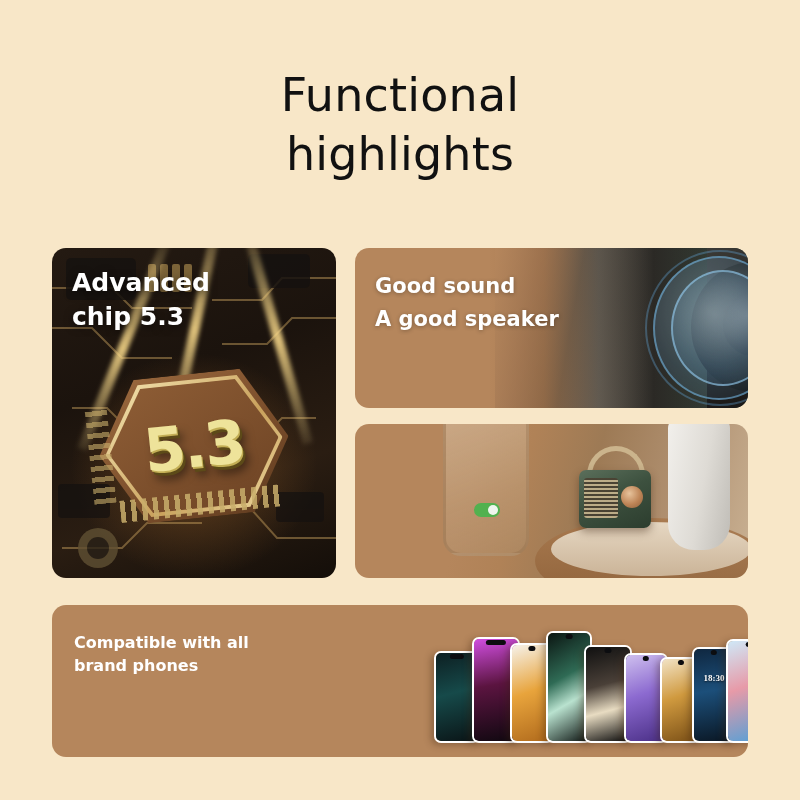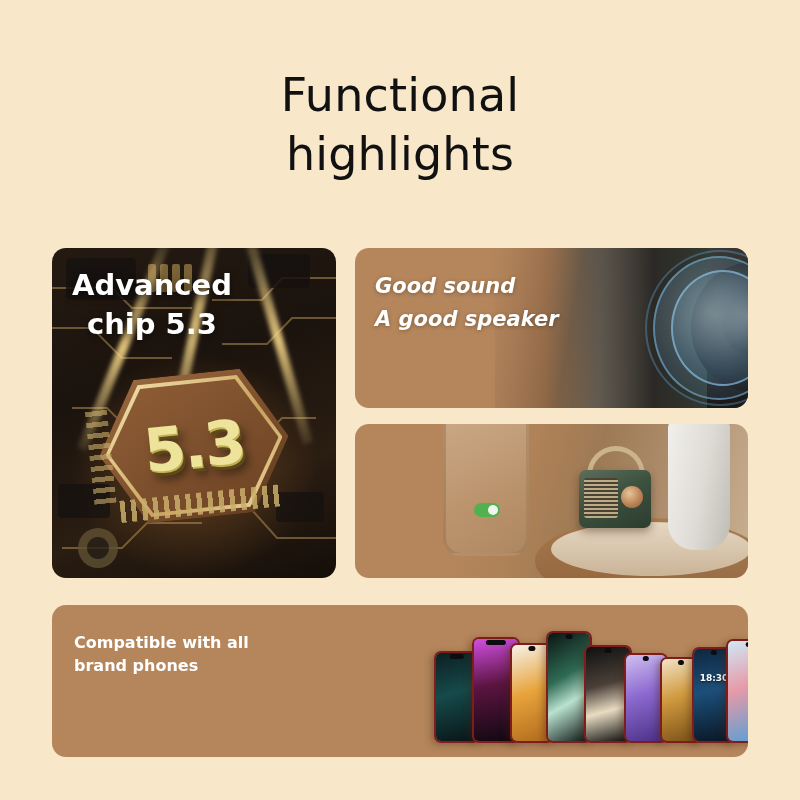"Advanced" #card-chip .card-text { font-size: 29px -> 25px; text-align: center -> none }
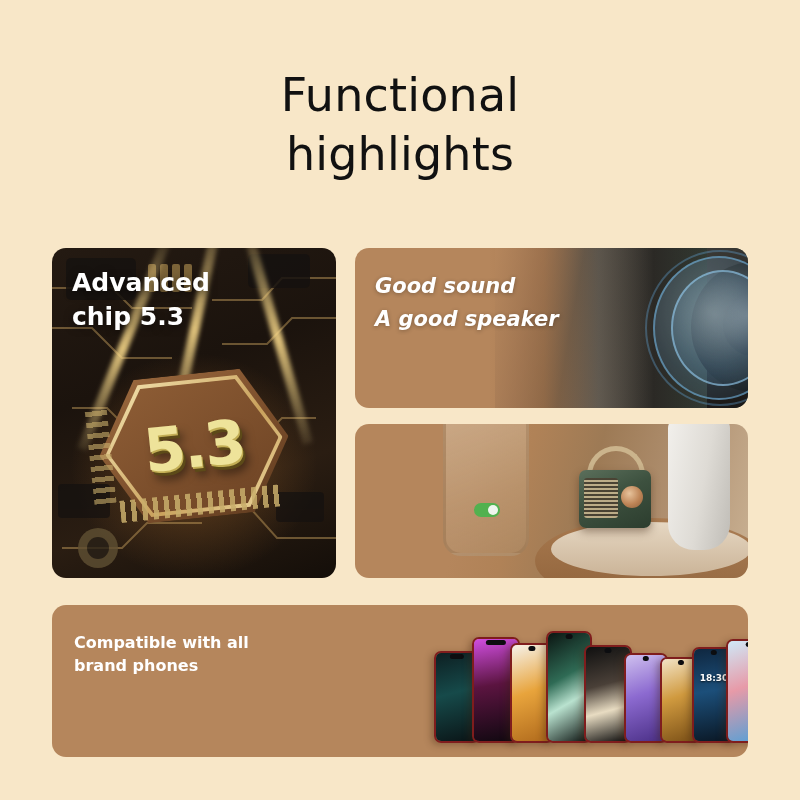"Good sound" #card-sound .card-text { font-style: italic -> none }
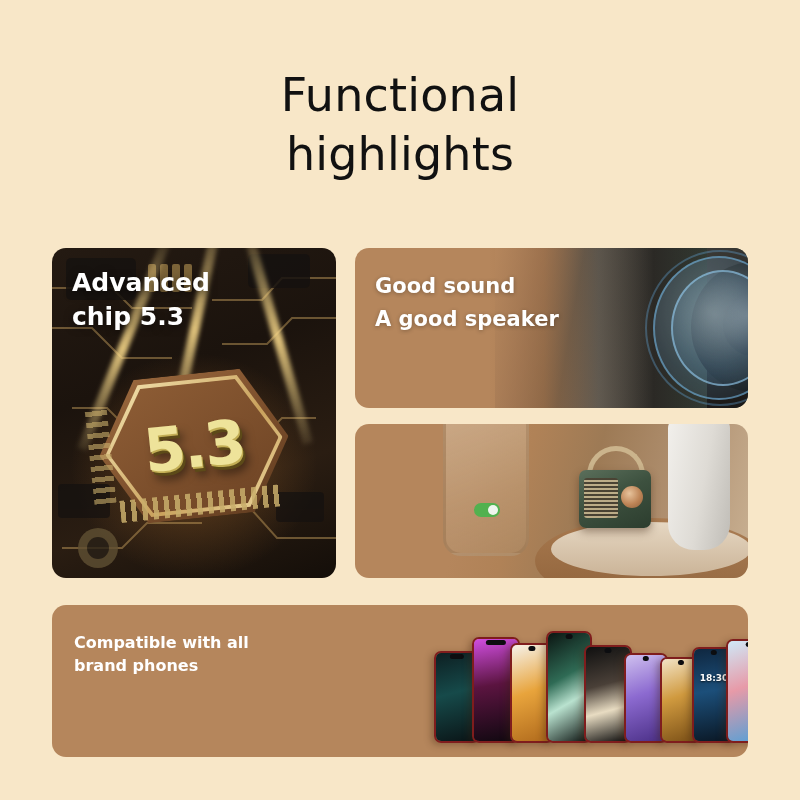"18:30" .phone { border: 2px solid #7f1d1d -> 2px solid #ffffff; font-family: none -> Liberation Serif, serif }
